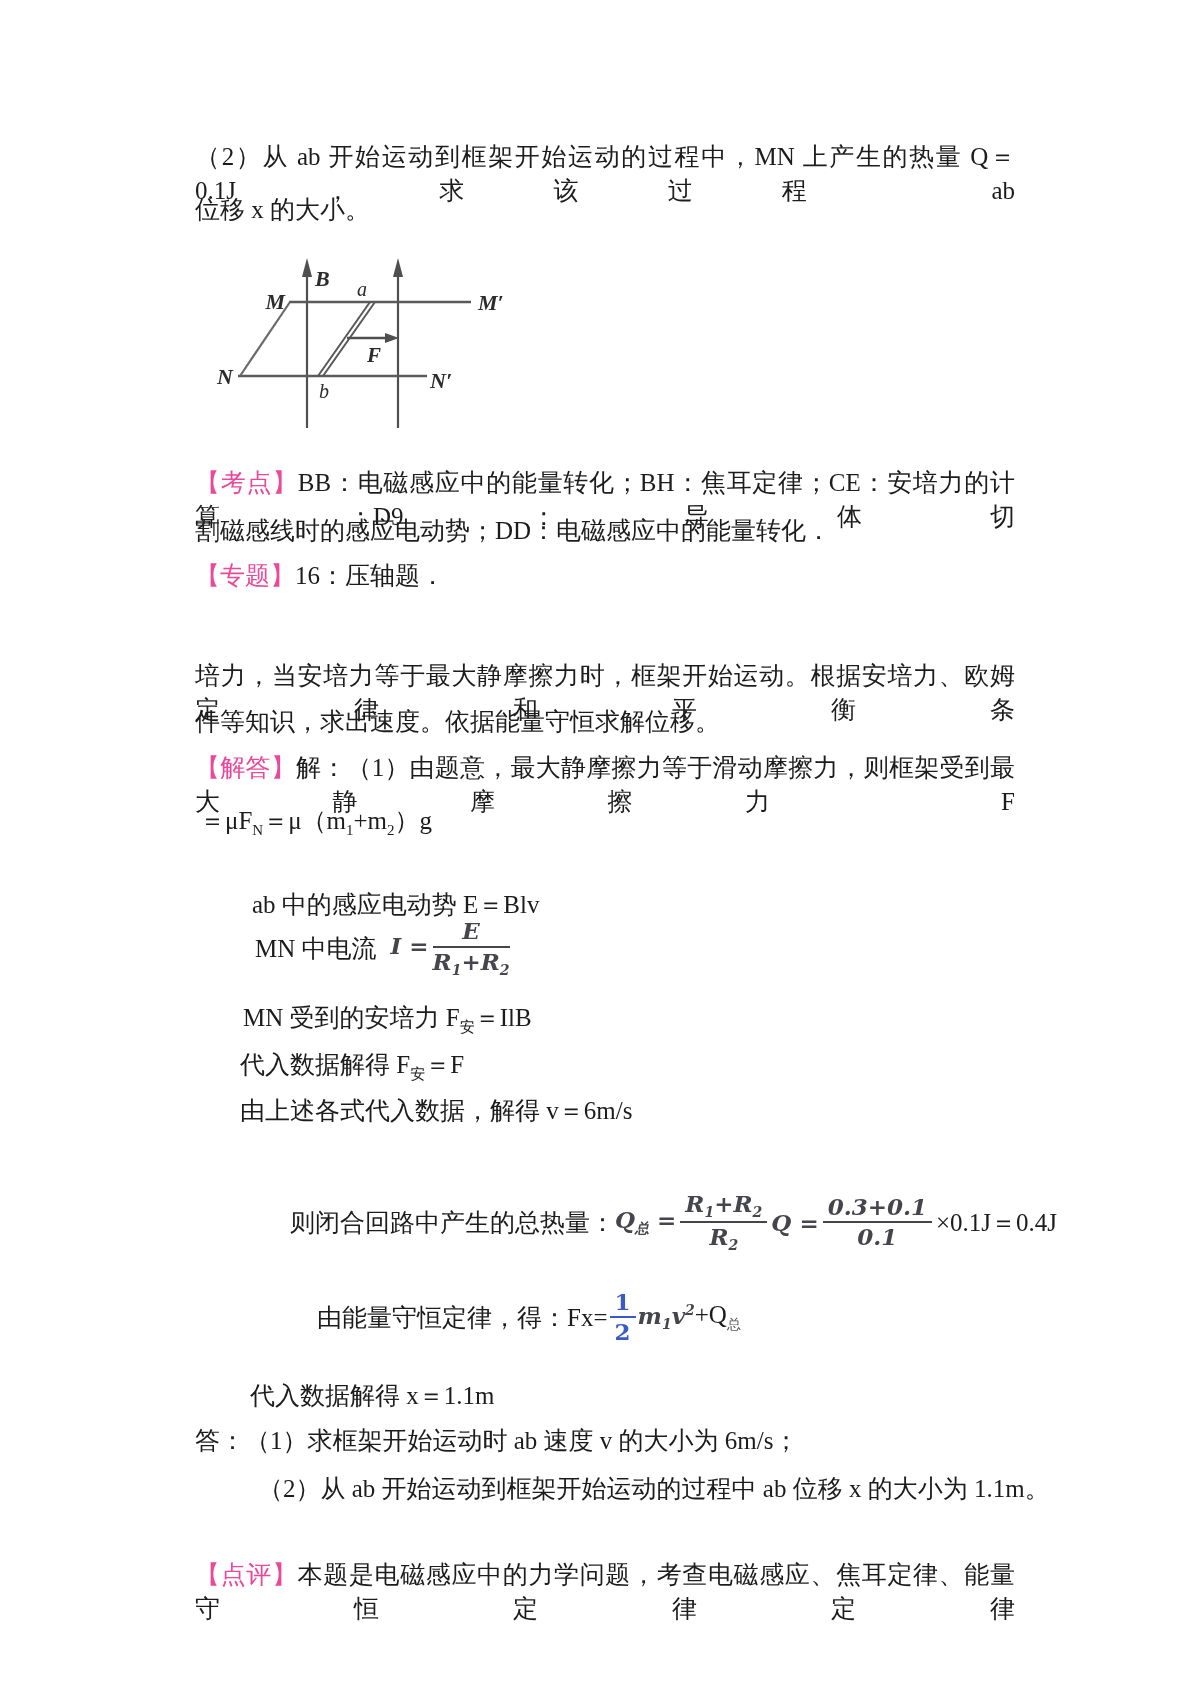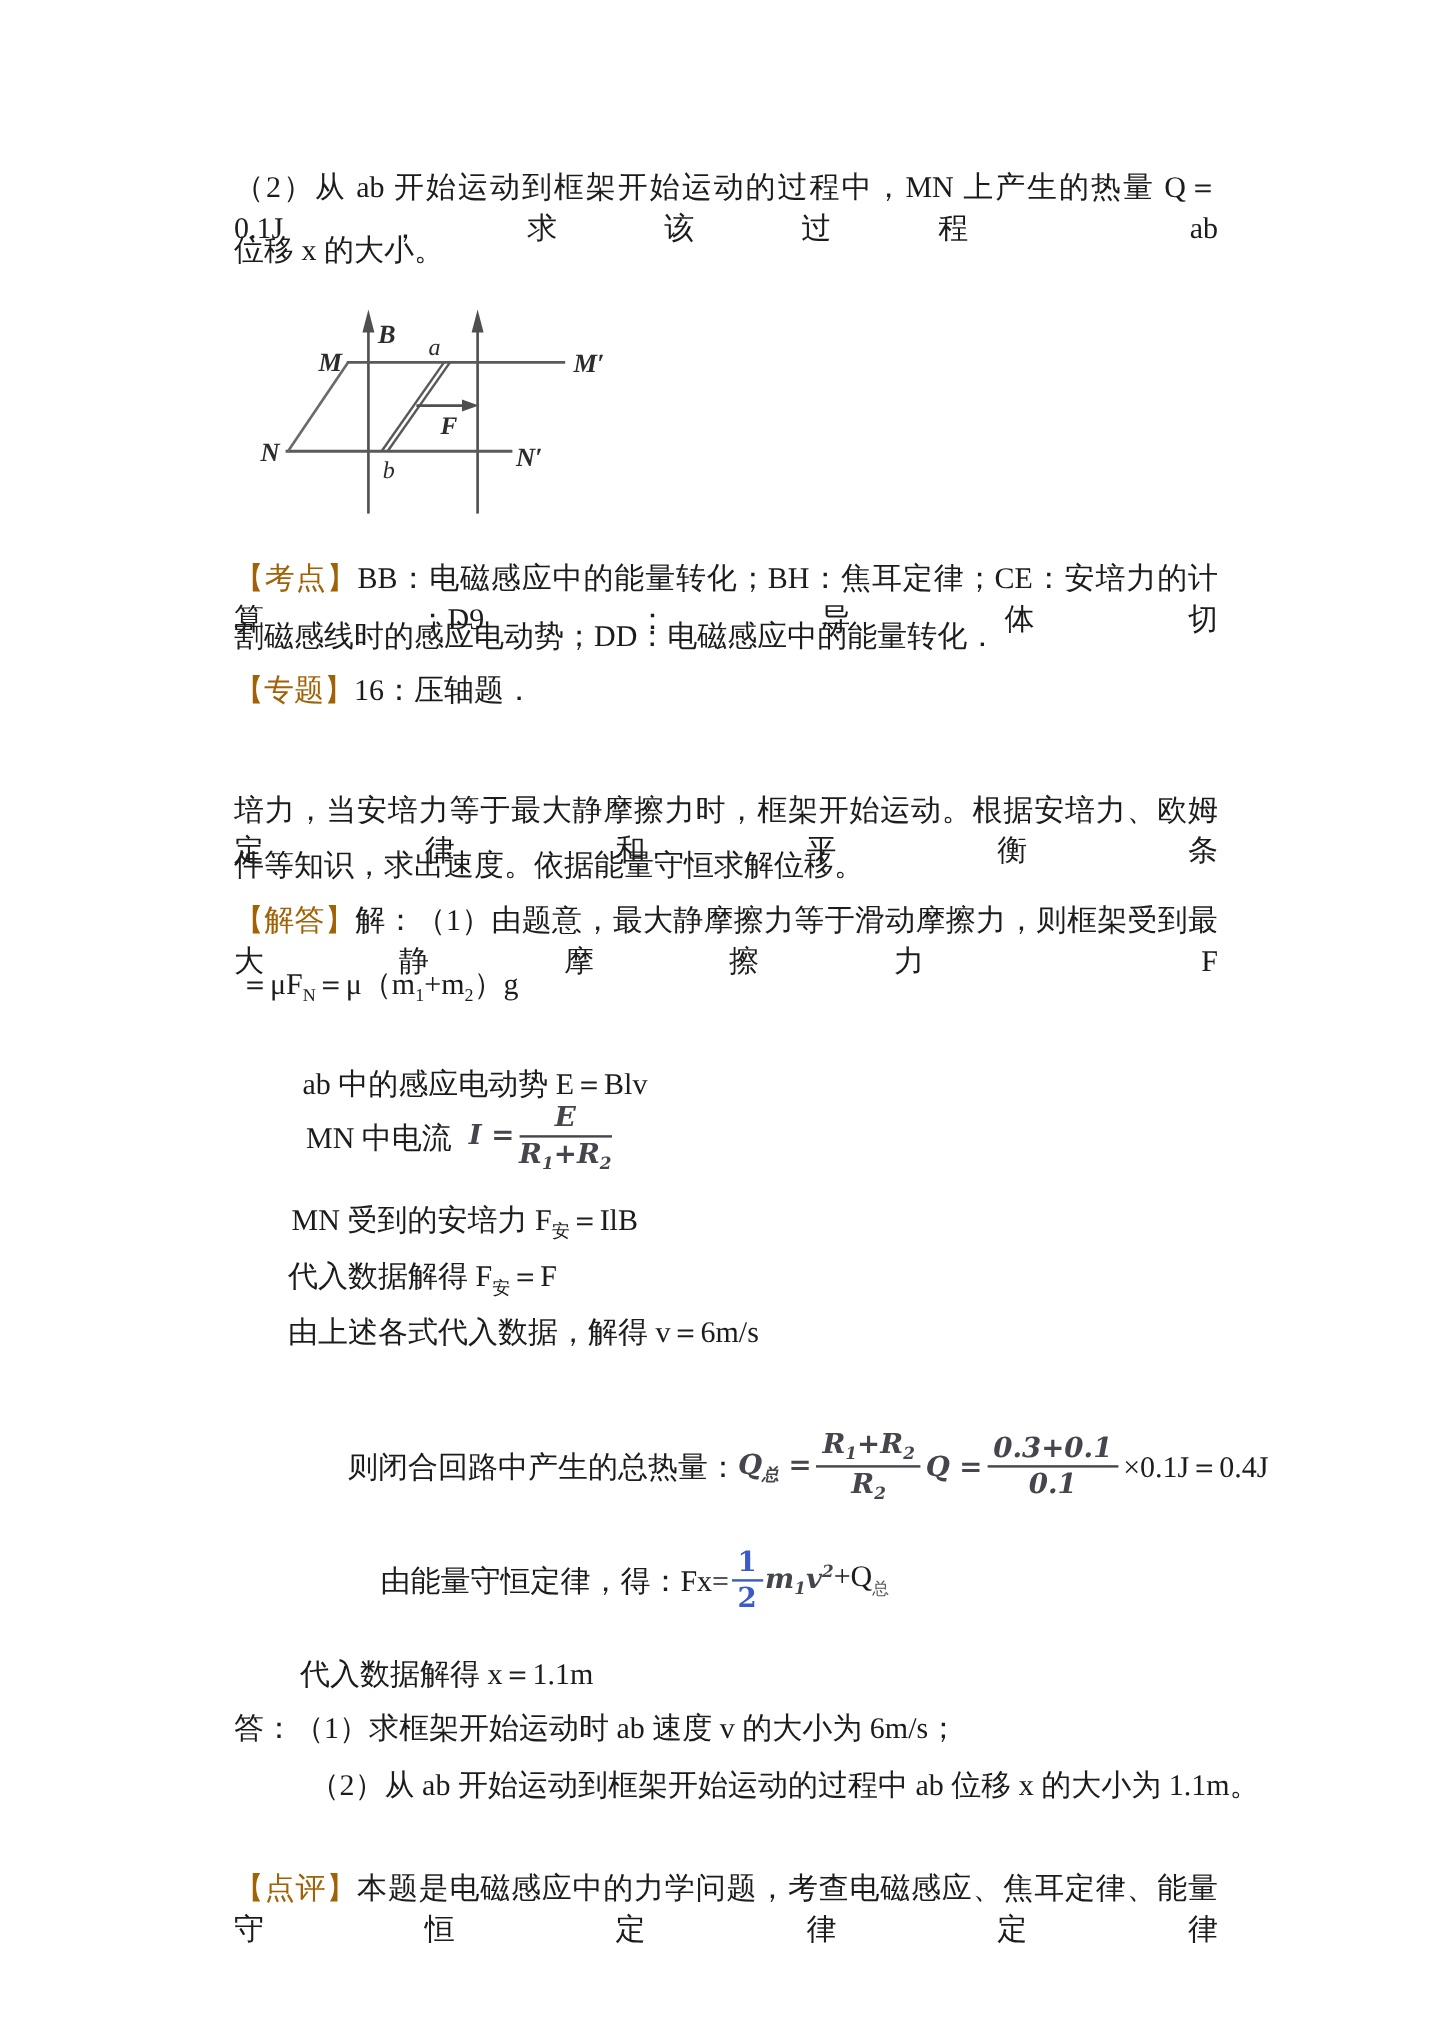"【考点】" .lbl { color: #a16207 -> #ec4899 }
